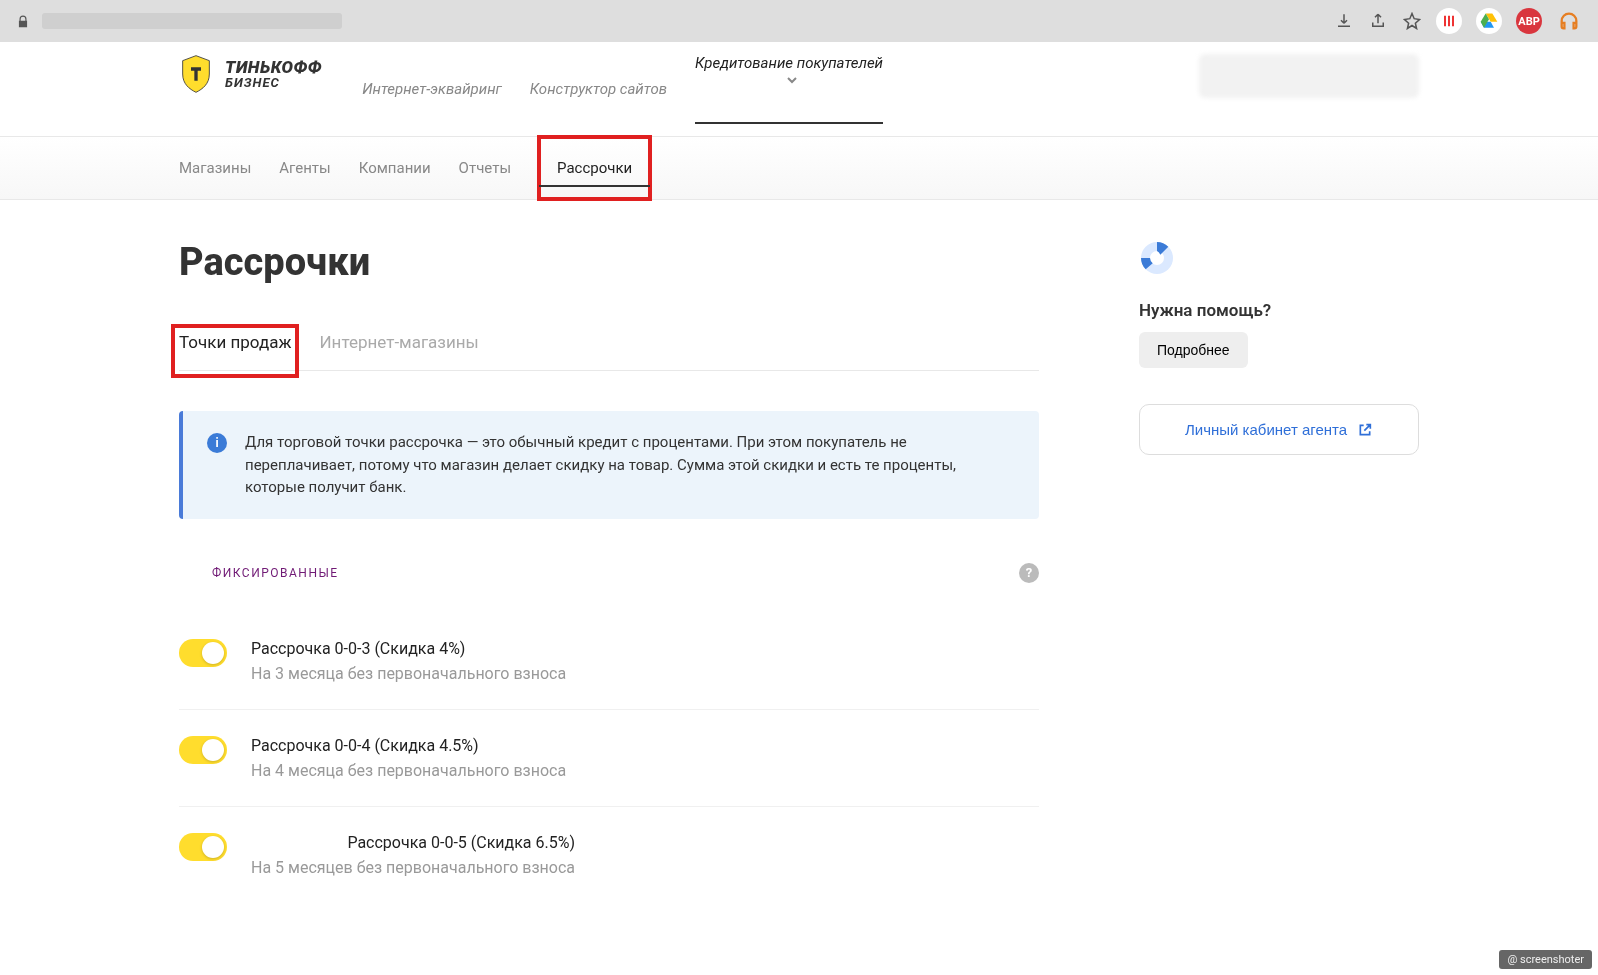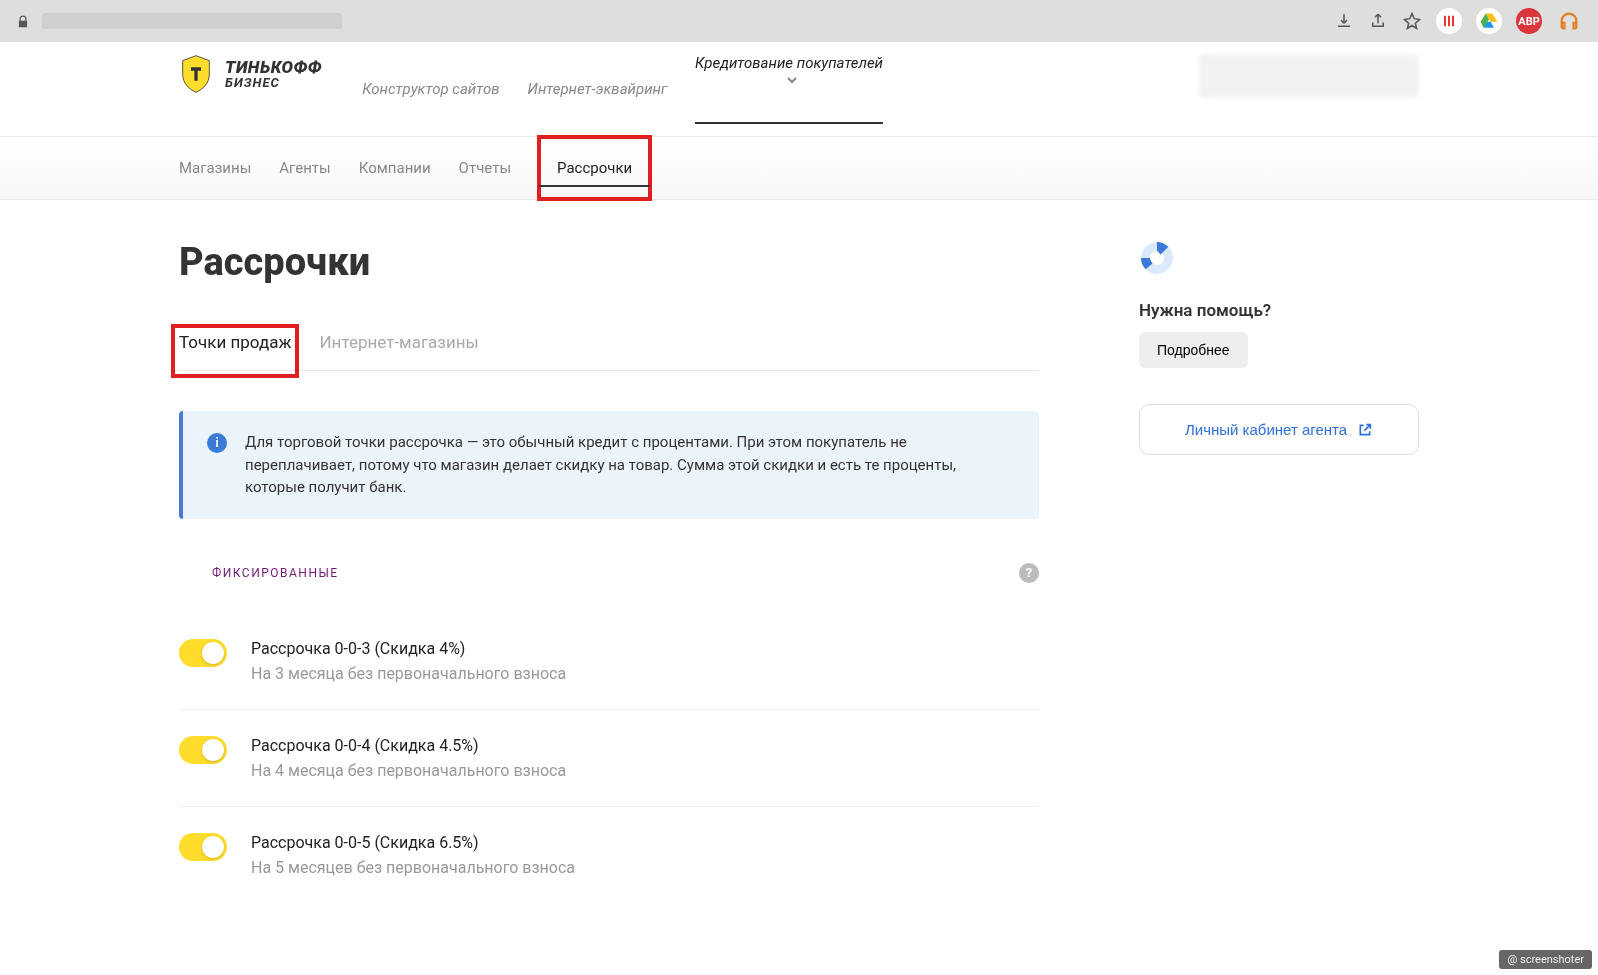"Конструктор сайтов" div.top-nav-item { order: before "Интернет-эквайринг" -> after "Интернет-эквайринг" }
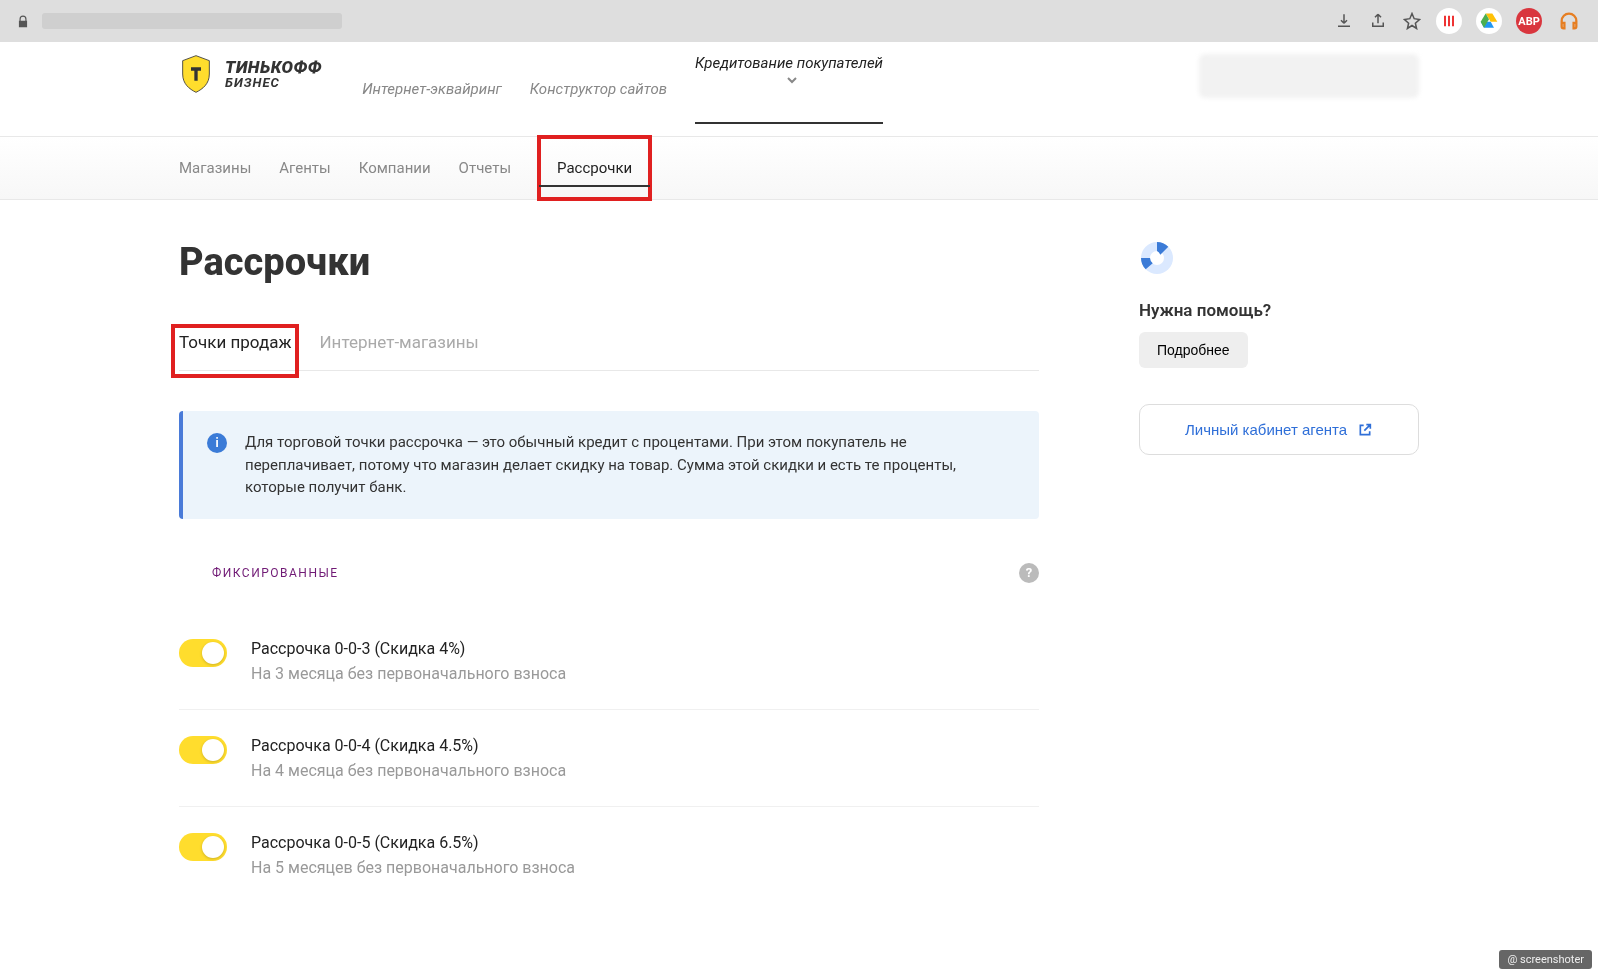"Рассрочка 0-0-5 (Скидка 6.5%)" div.plan-row { text-align: none -> right }
